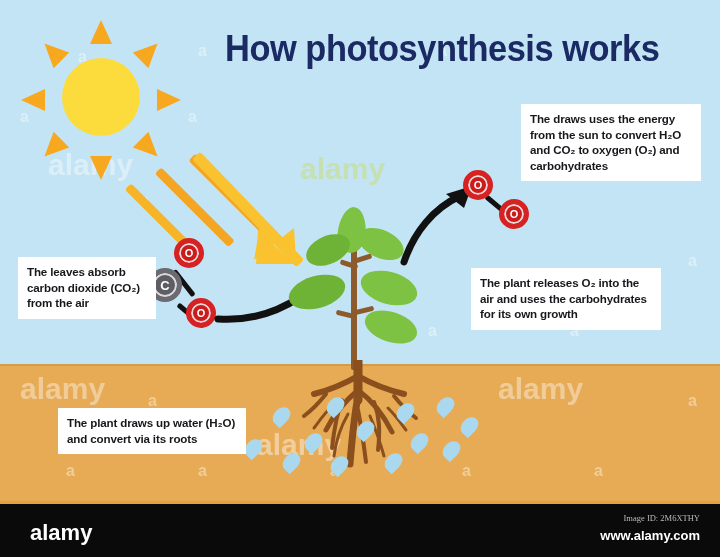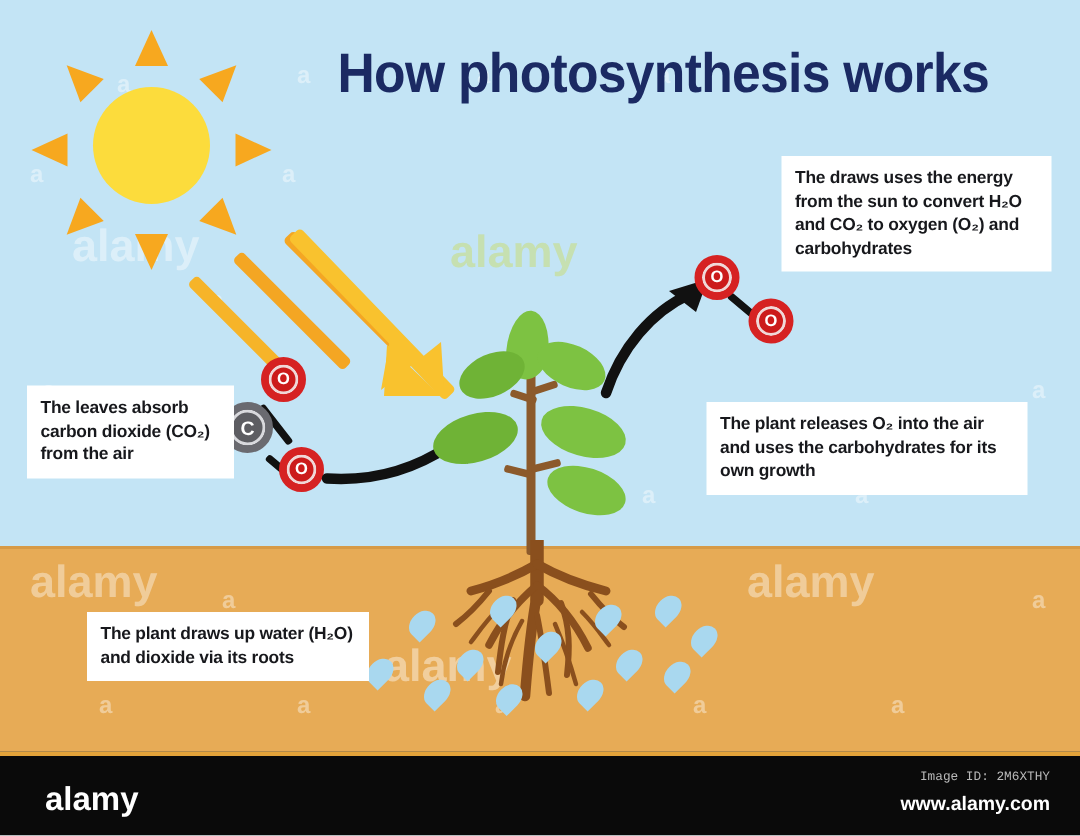"The plant releases O₂ into" #callout-plant-releases { width: 214px -> 190px }
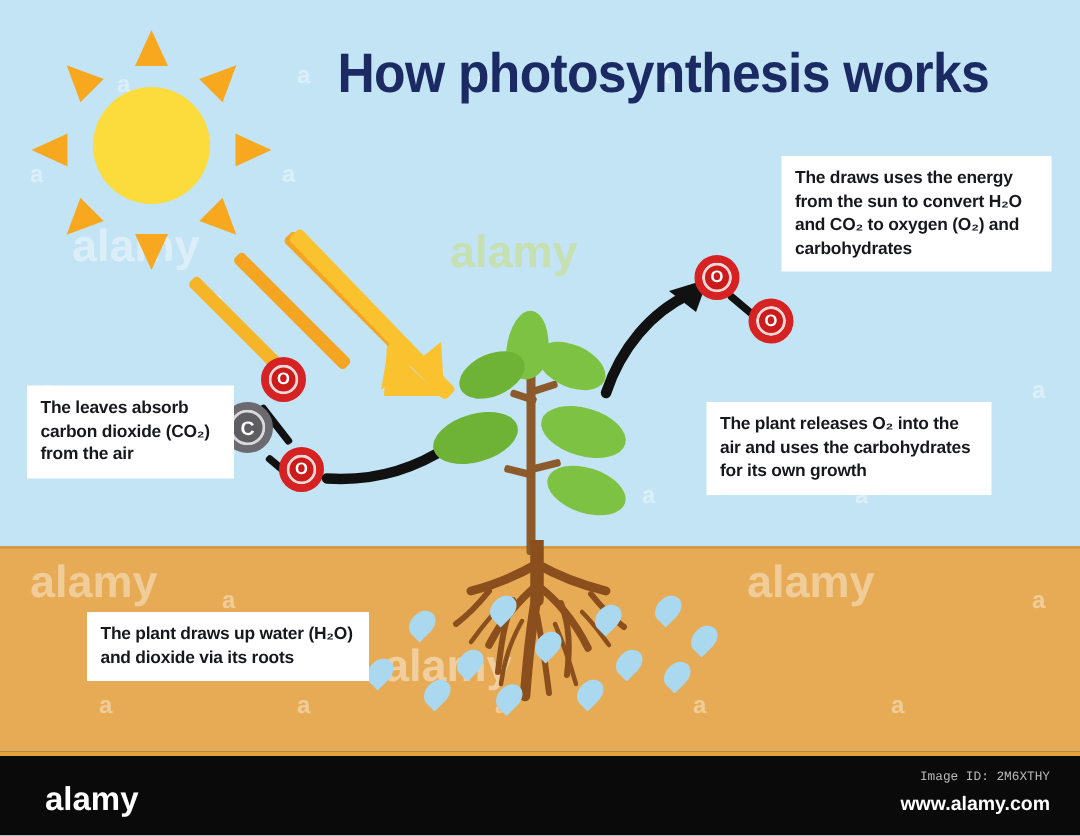"The plant draws up water" div.callout { text: dioxide -> convert }
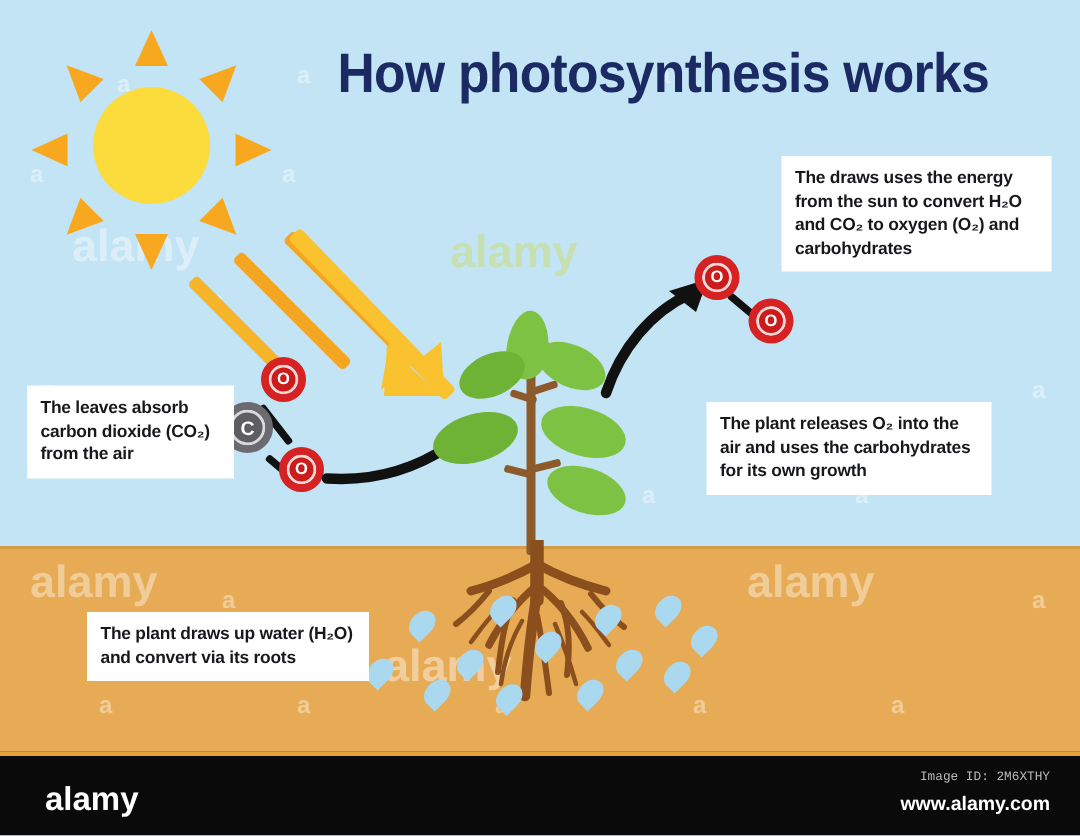"Image ID: 2M6XTHY" .footer-id { font-family: Liberation Mono, monospace -> Liberation Serif, serif }
